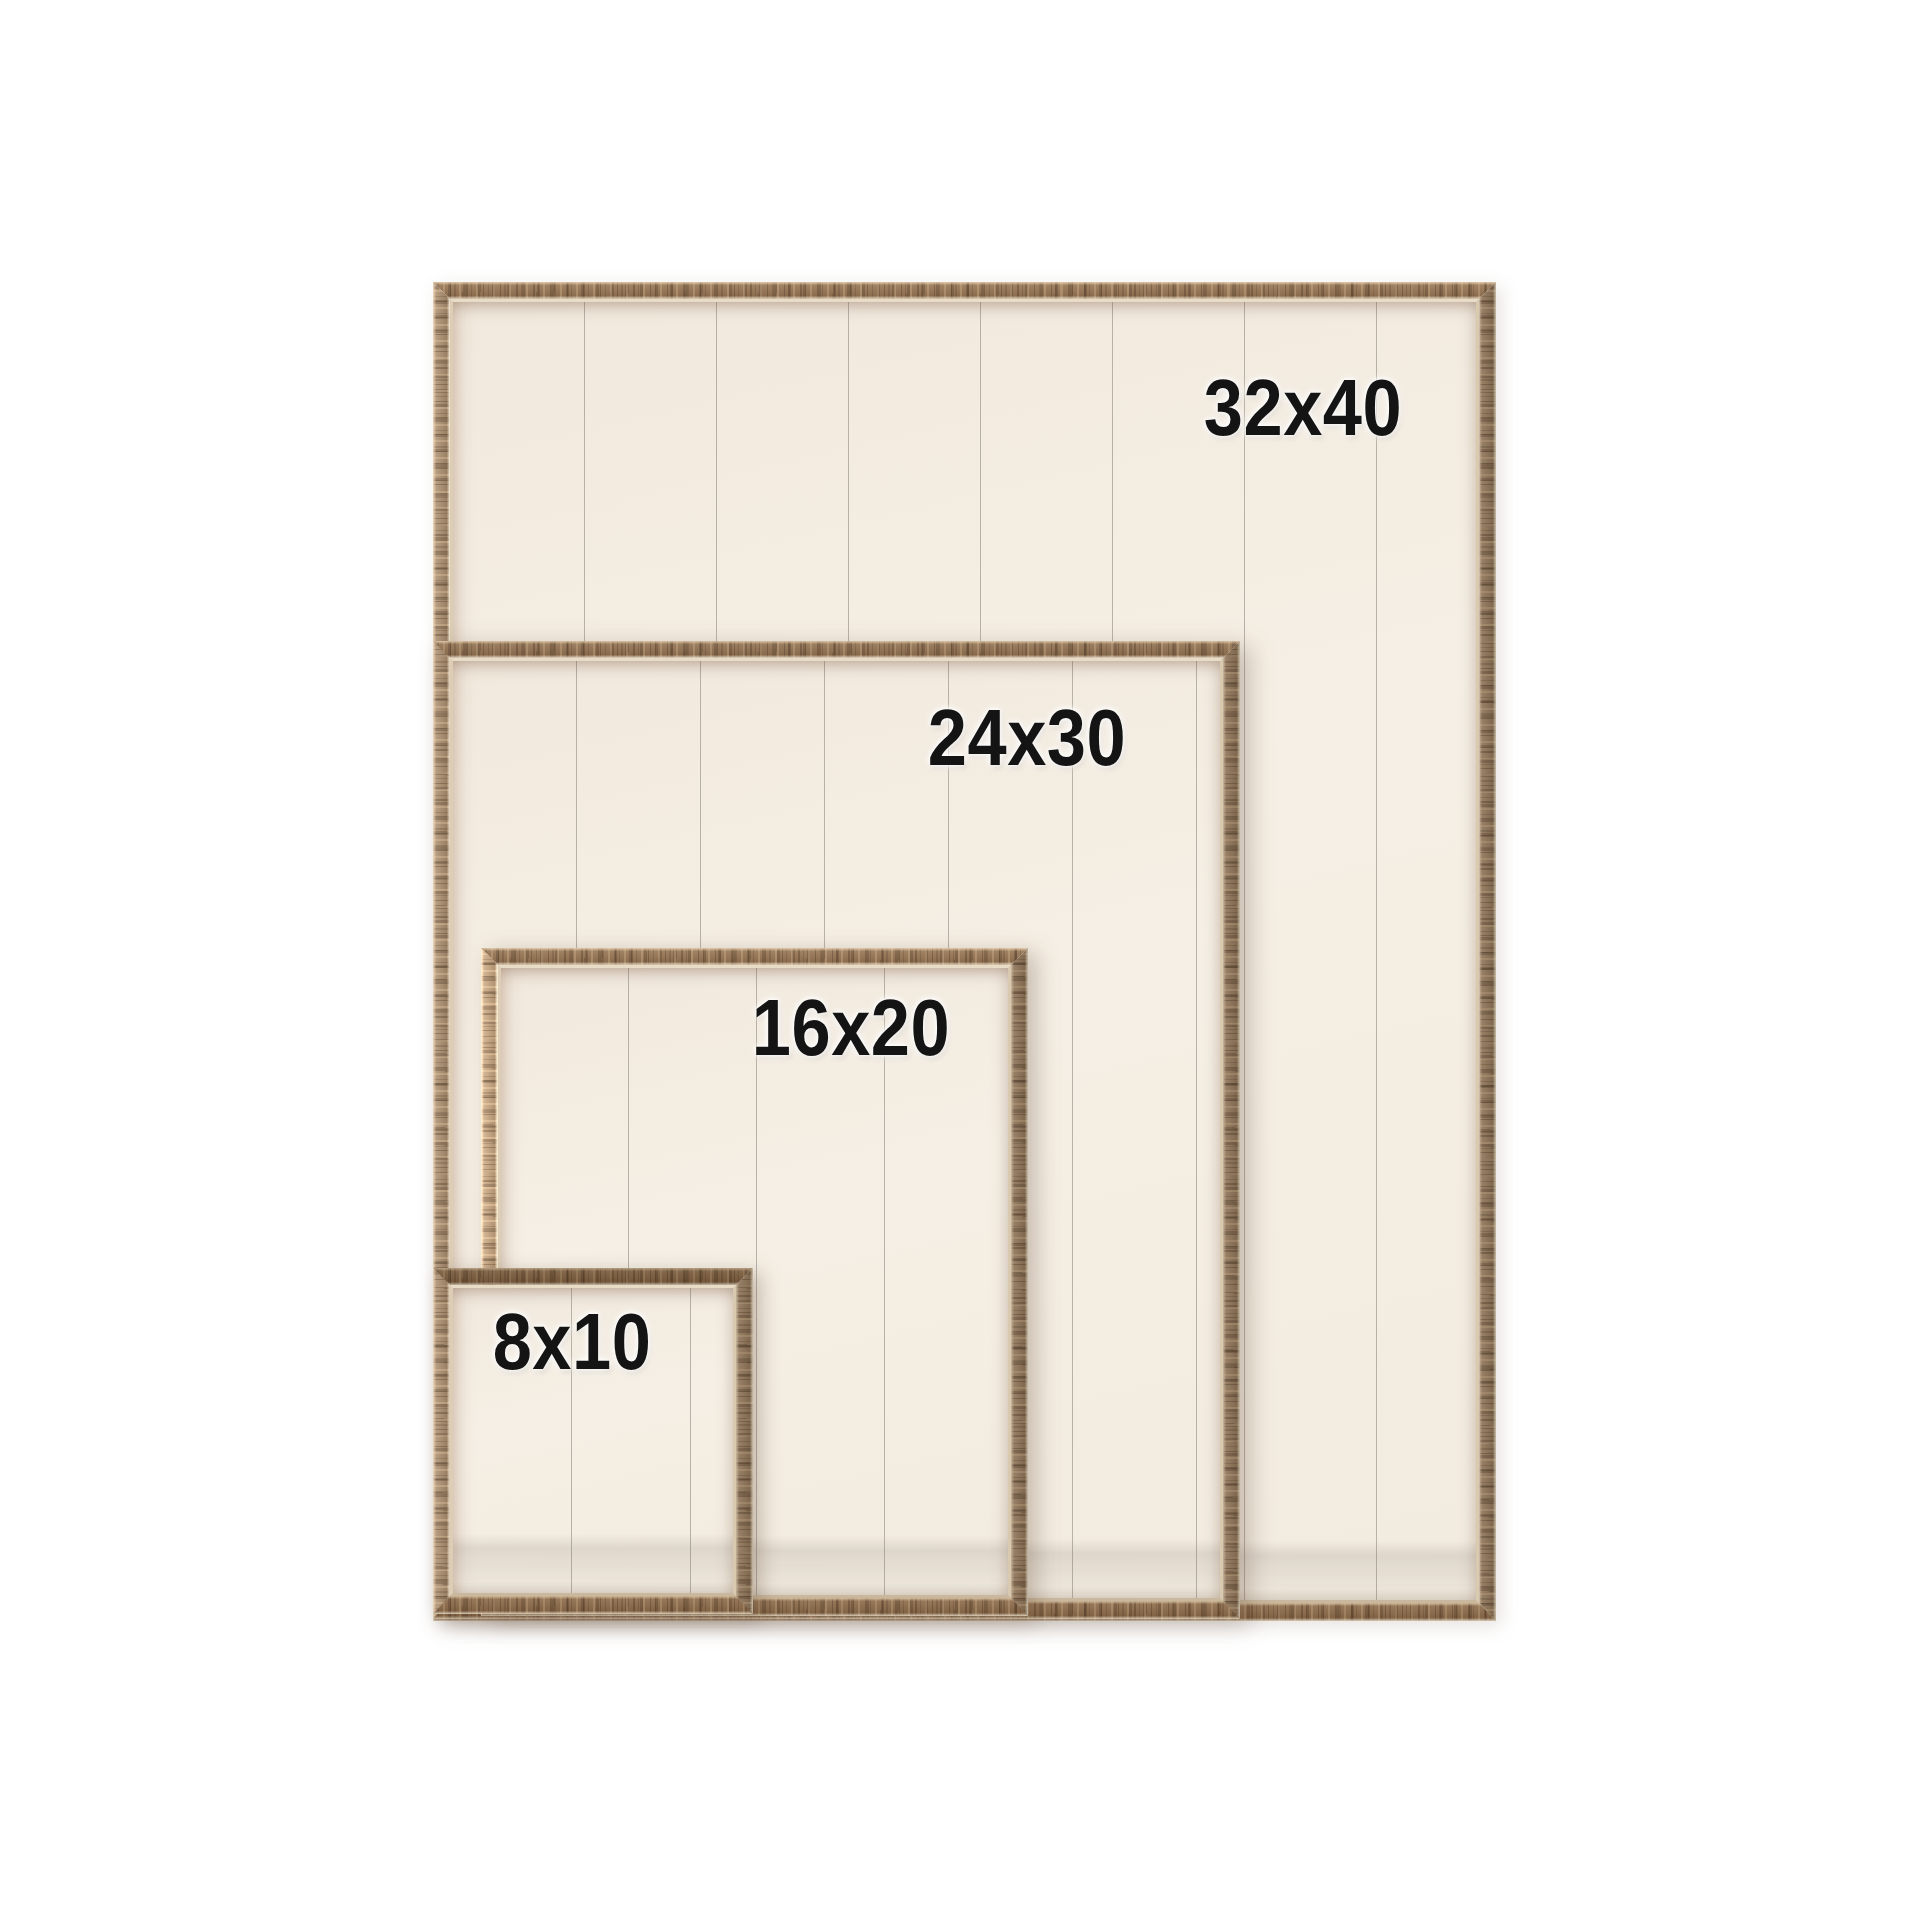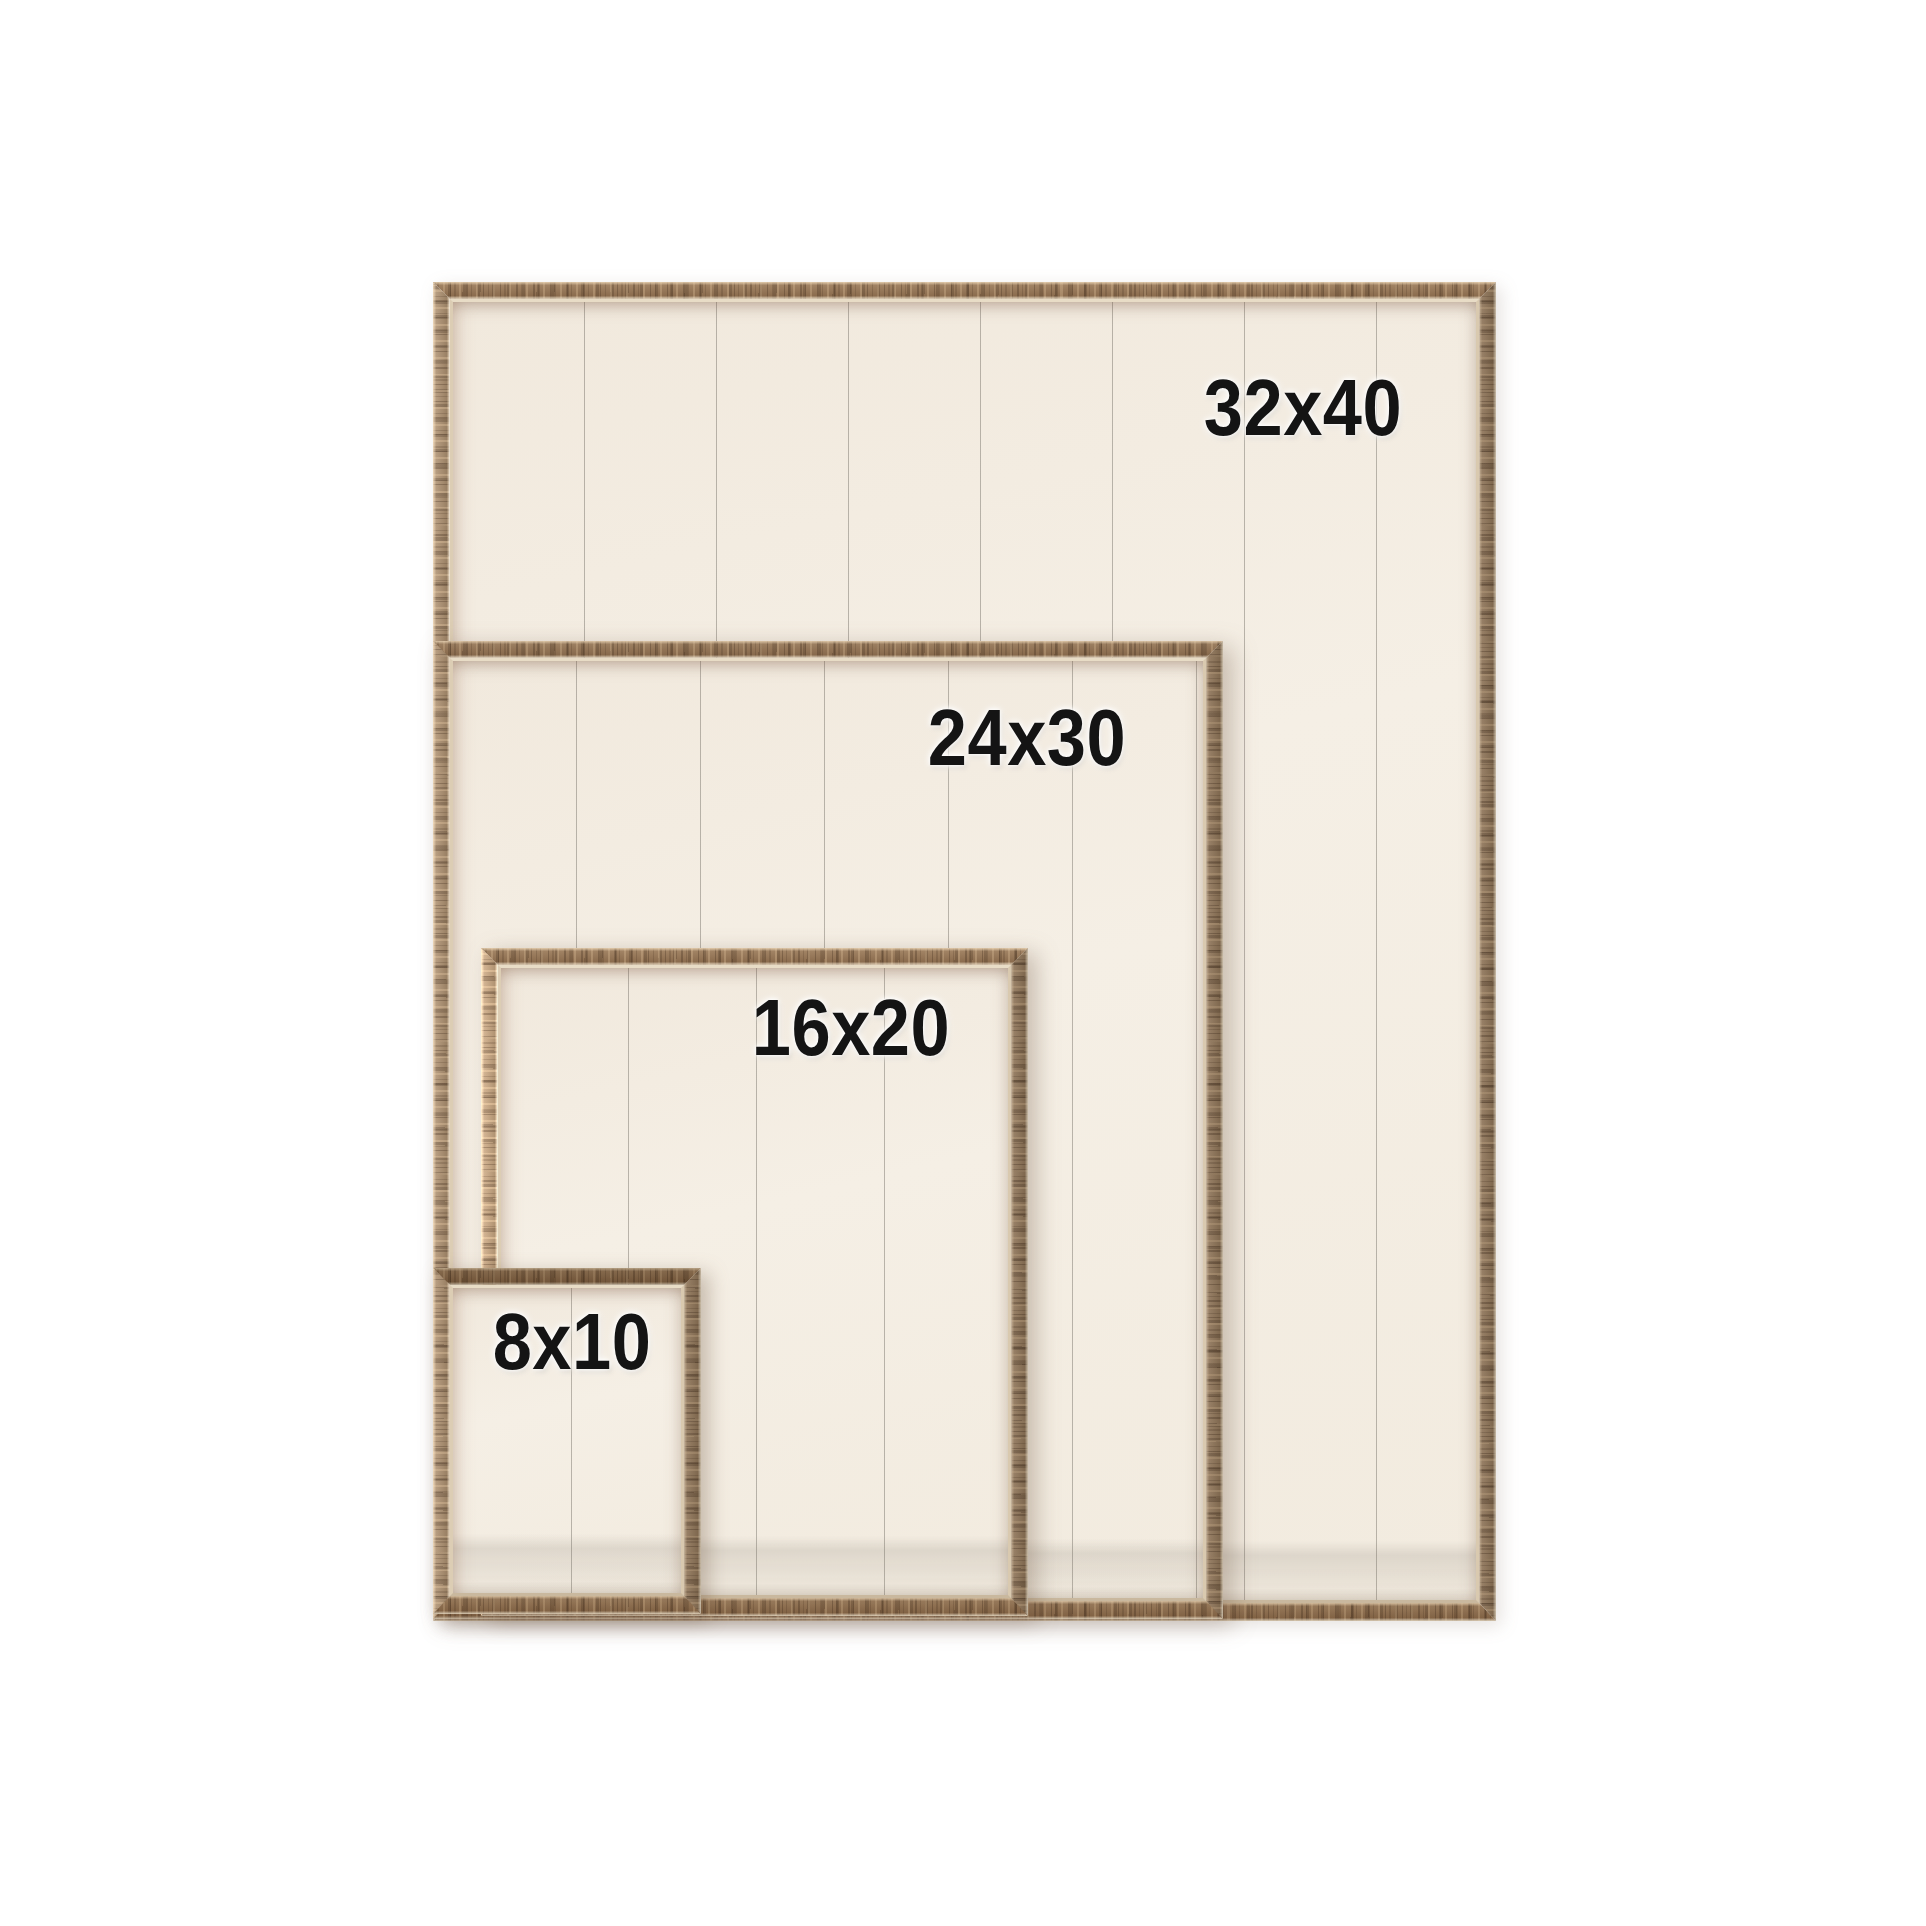"24x30" .f24 { padding-left: none -> 17px }
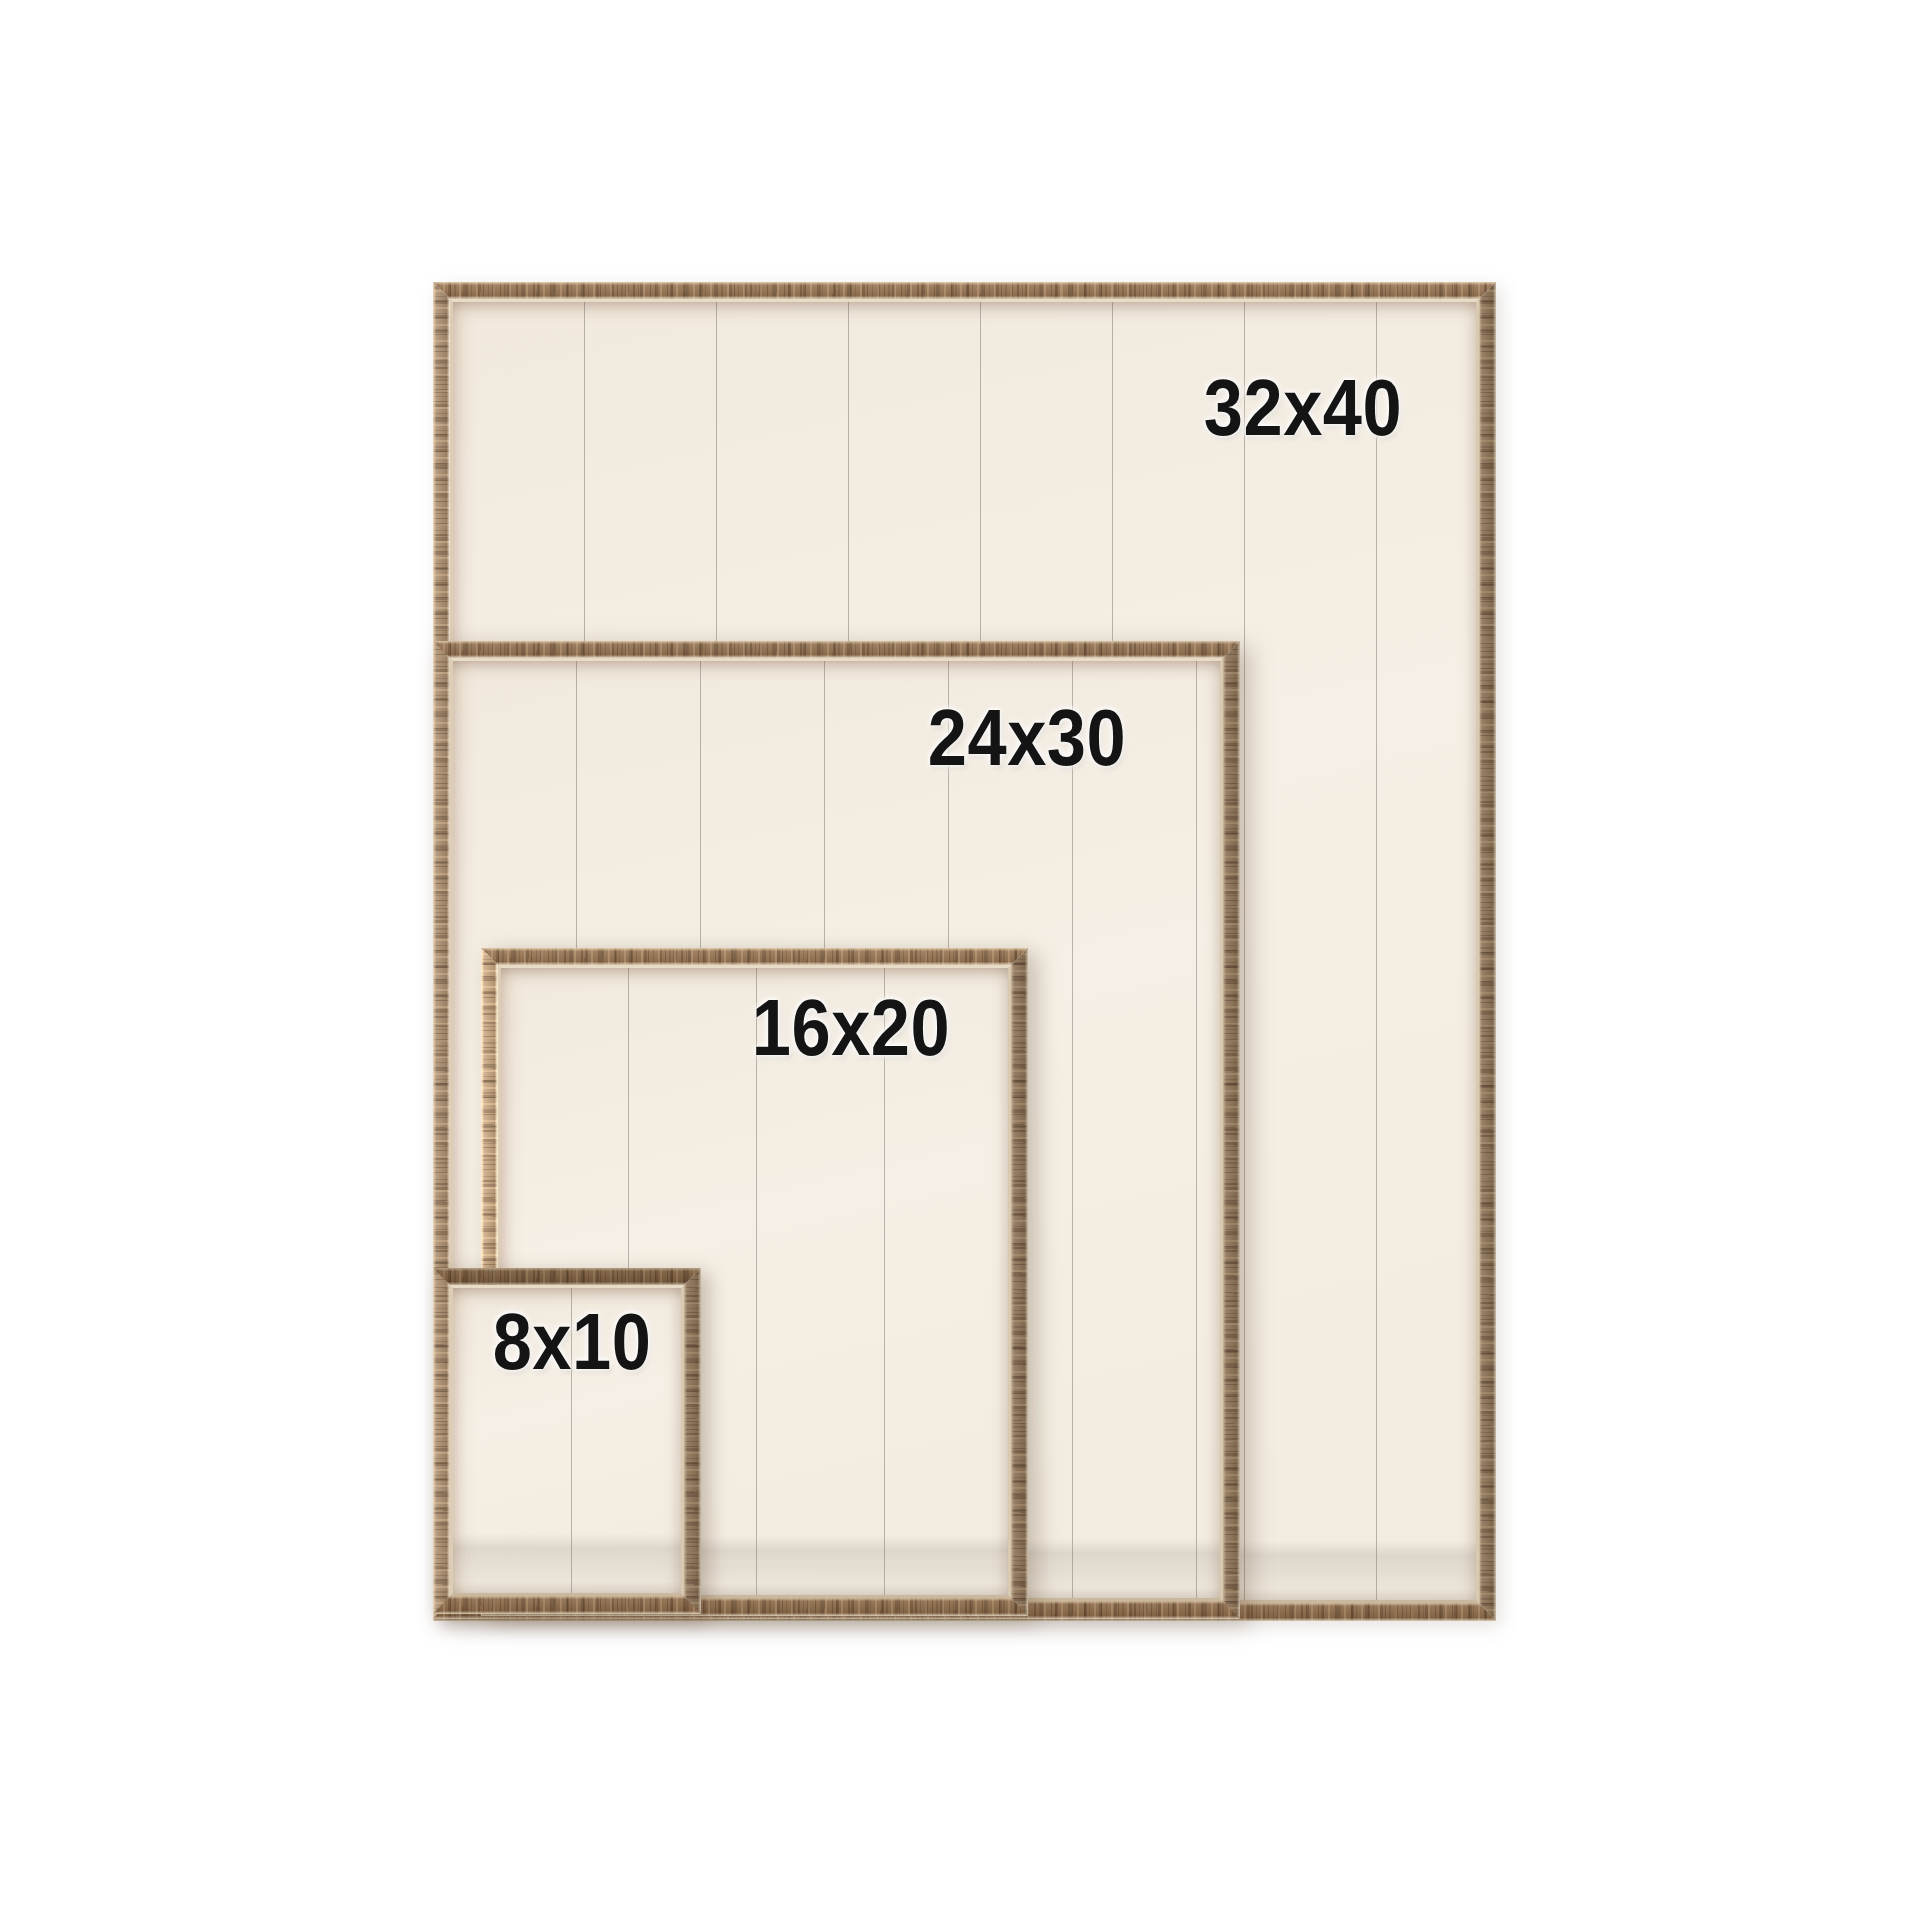"8x10" .f8 { width: 268px -> 320px }
